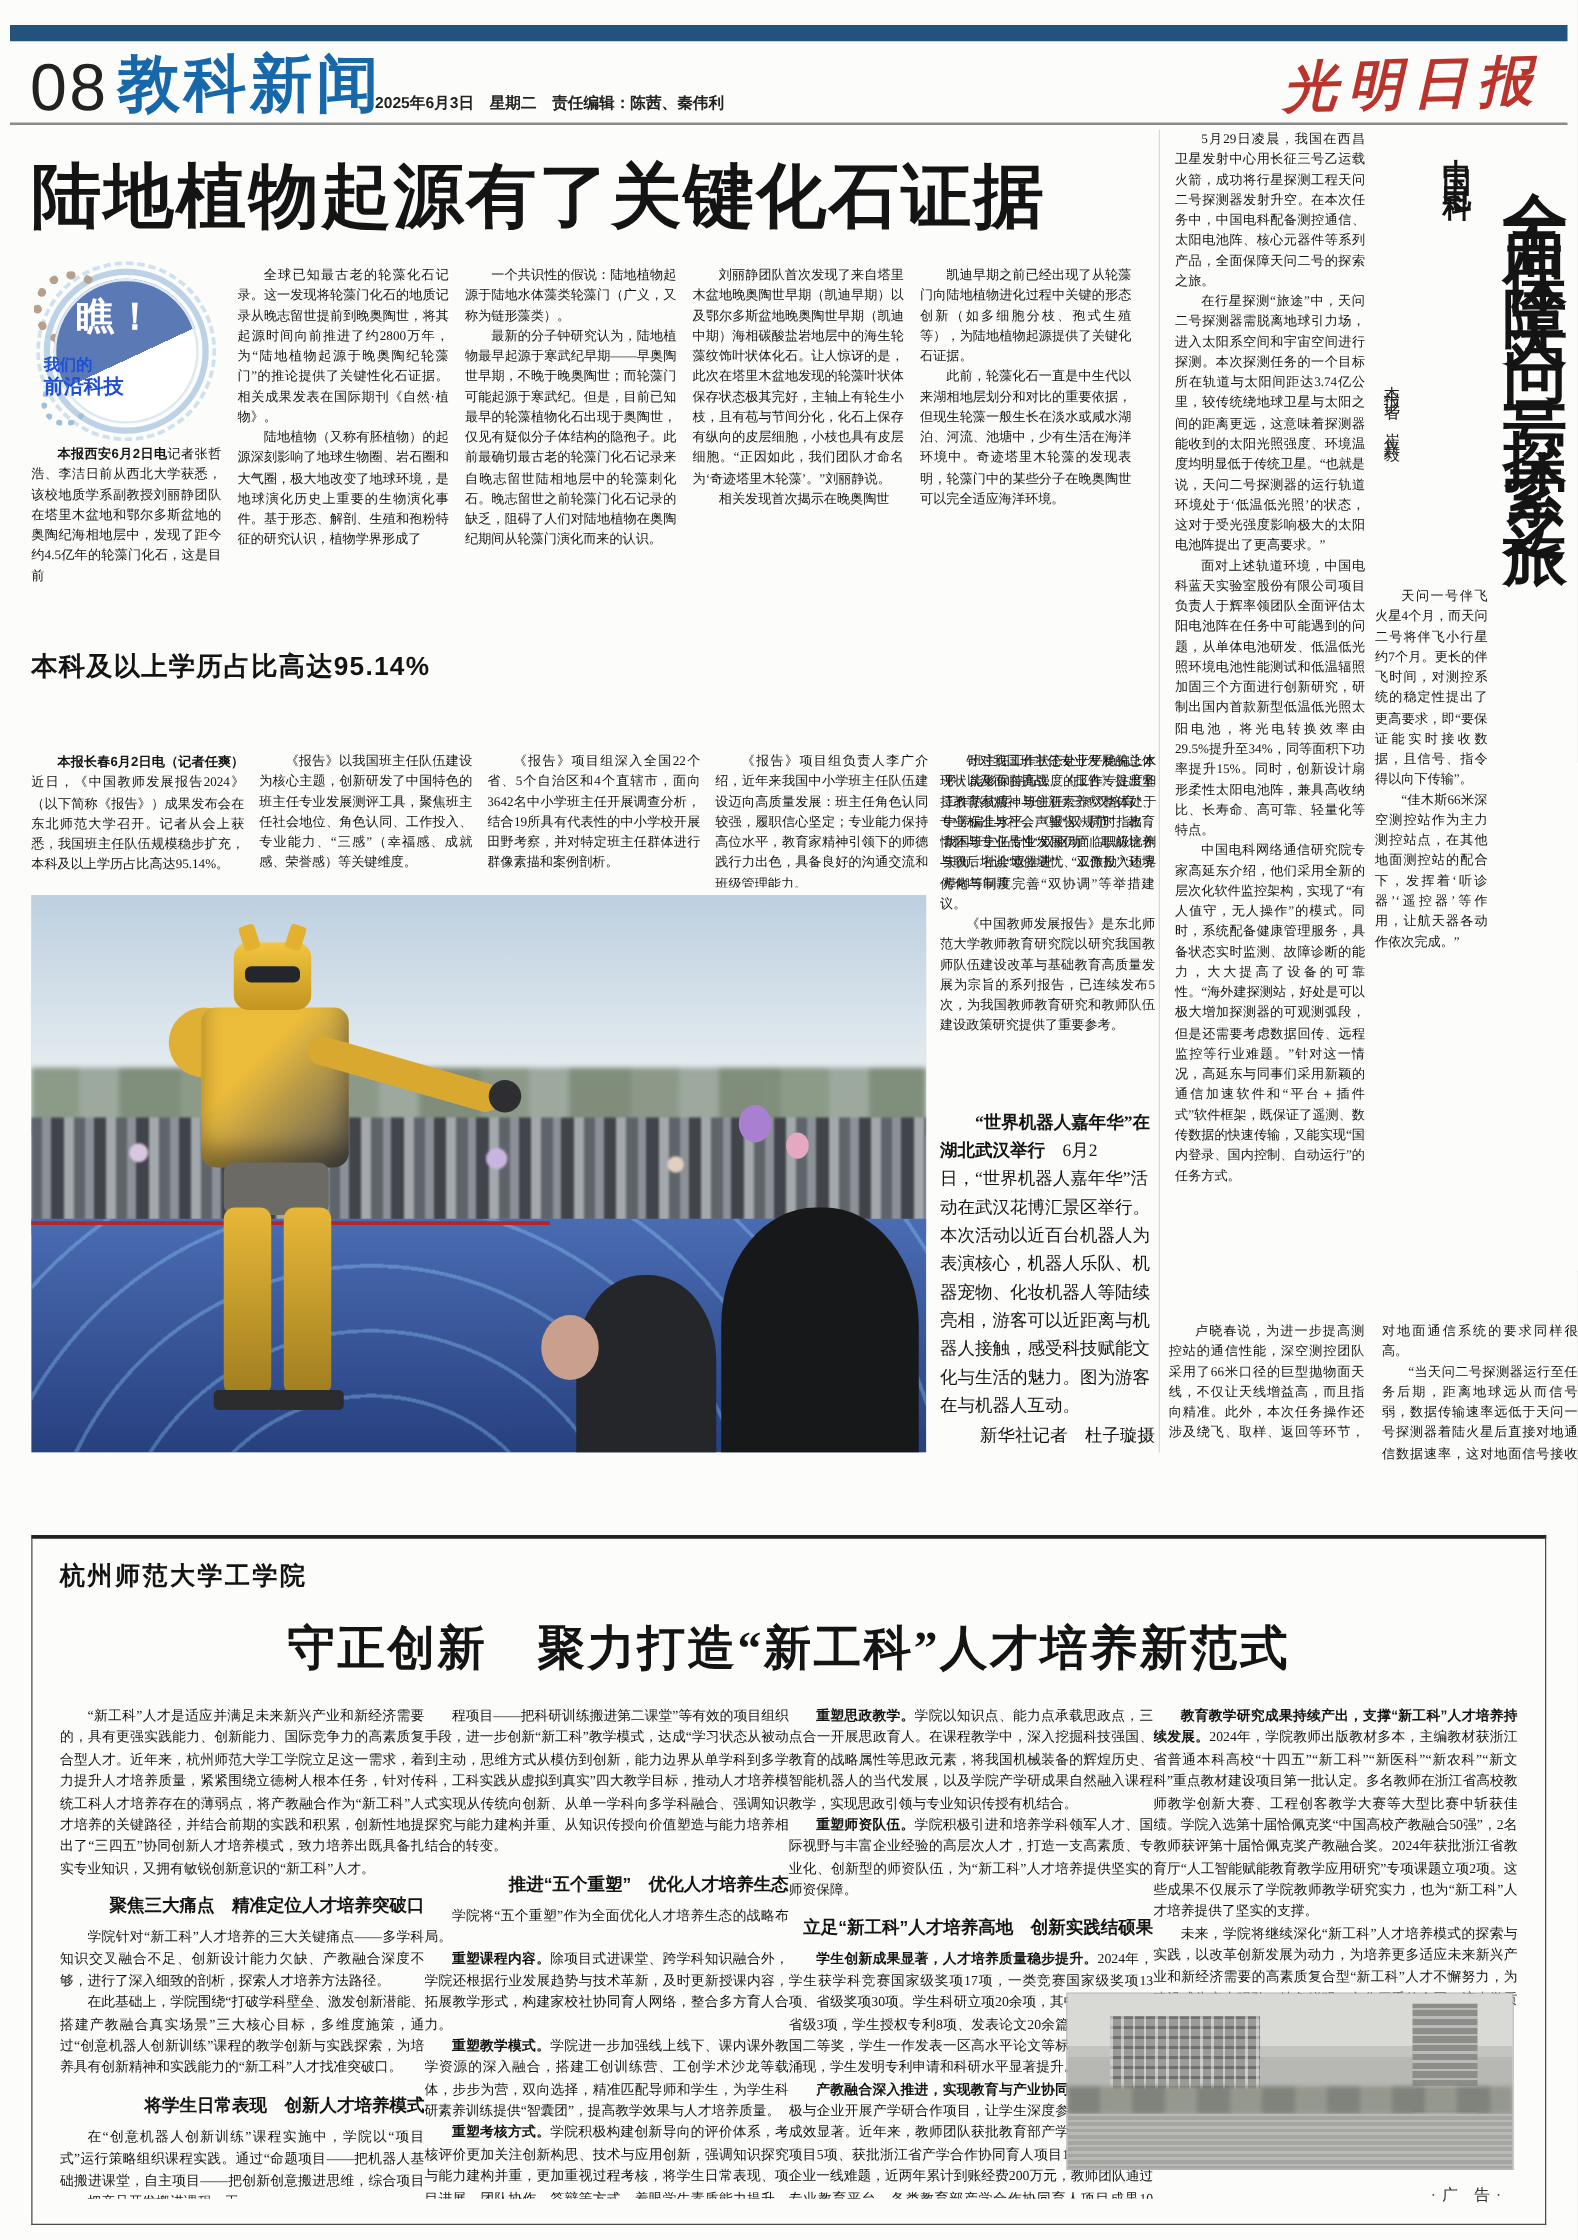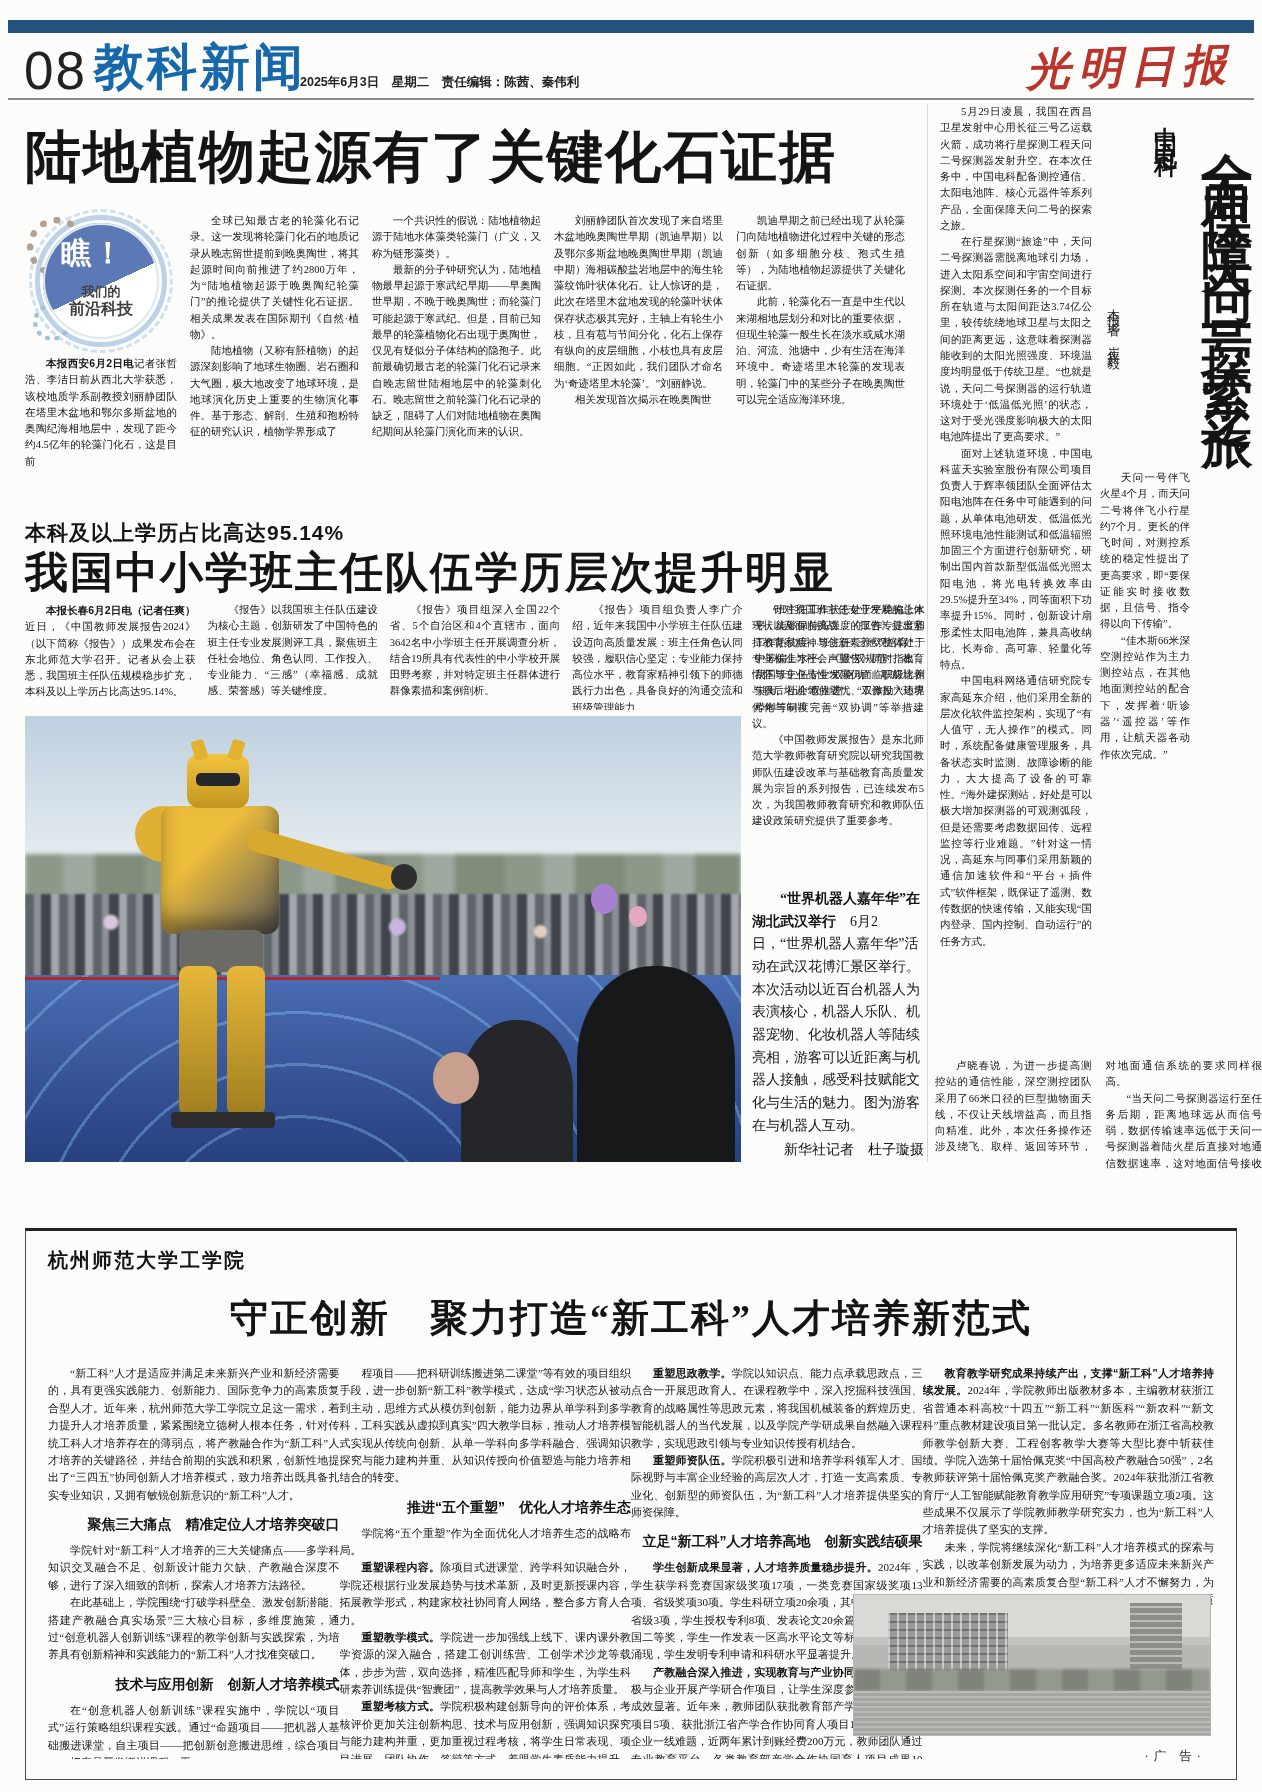"我们的" .badge .sub { color: #404040 -> #1d4ed8; text-align: center -> left }
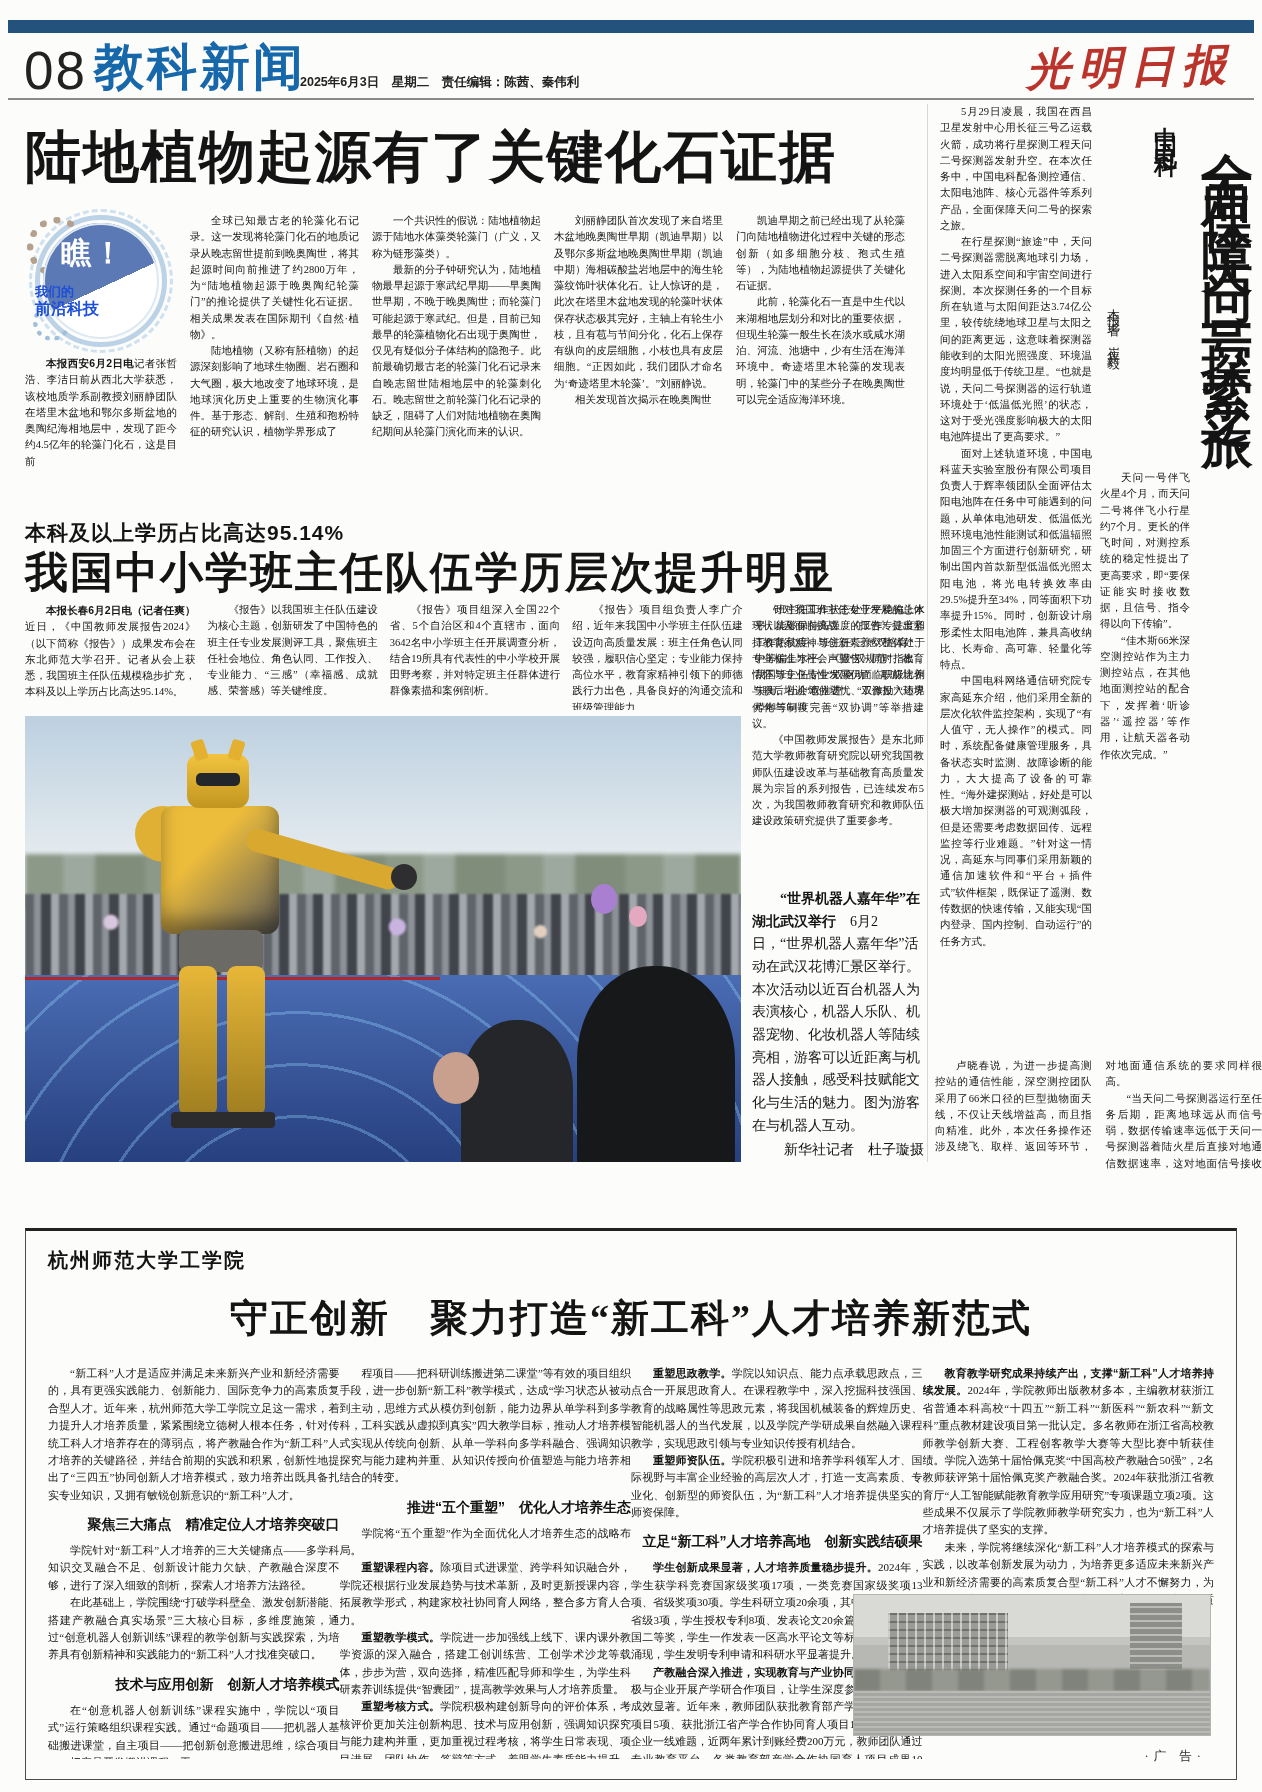"我国中小学班主任队伍学历层次提升明显" div.a2-headline { html: <div>我国中小学班主任队伍学历层次提升明显</div> -> none }
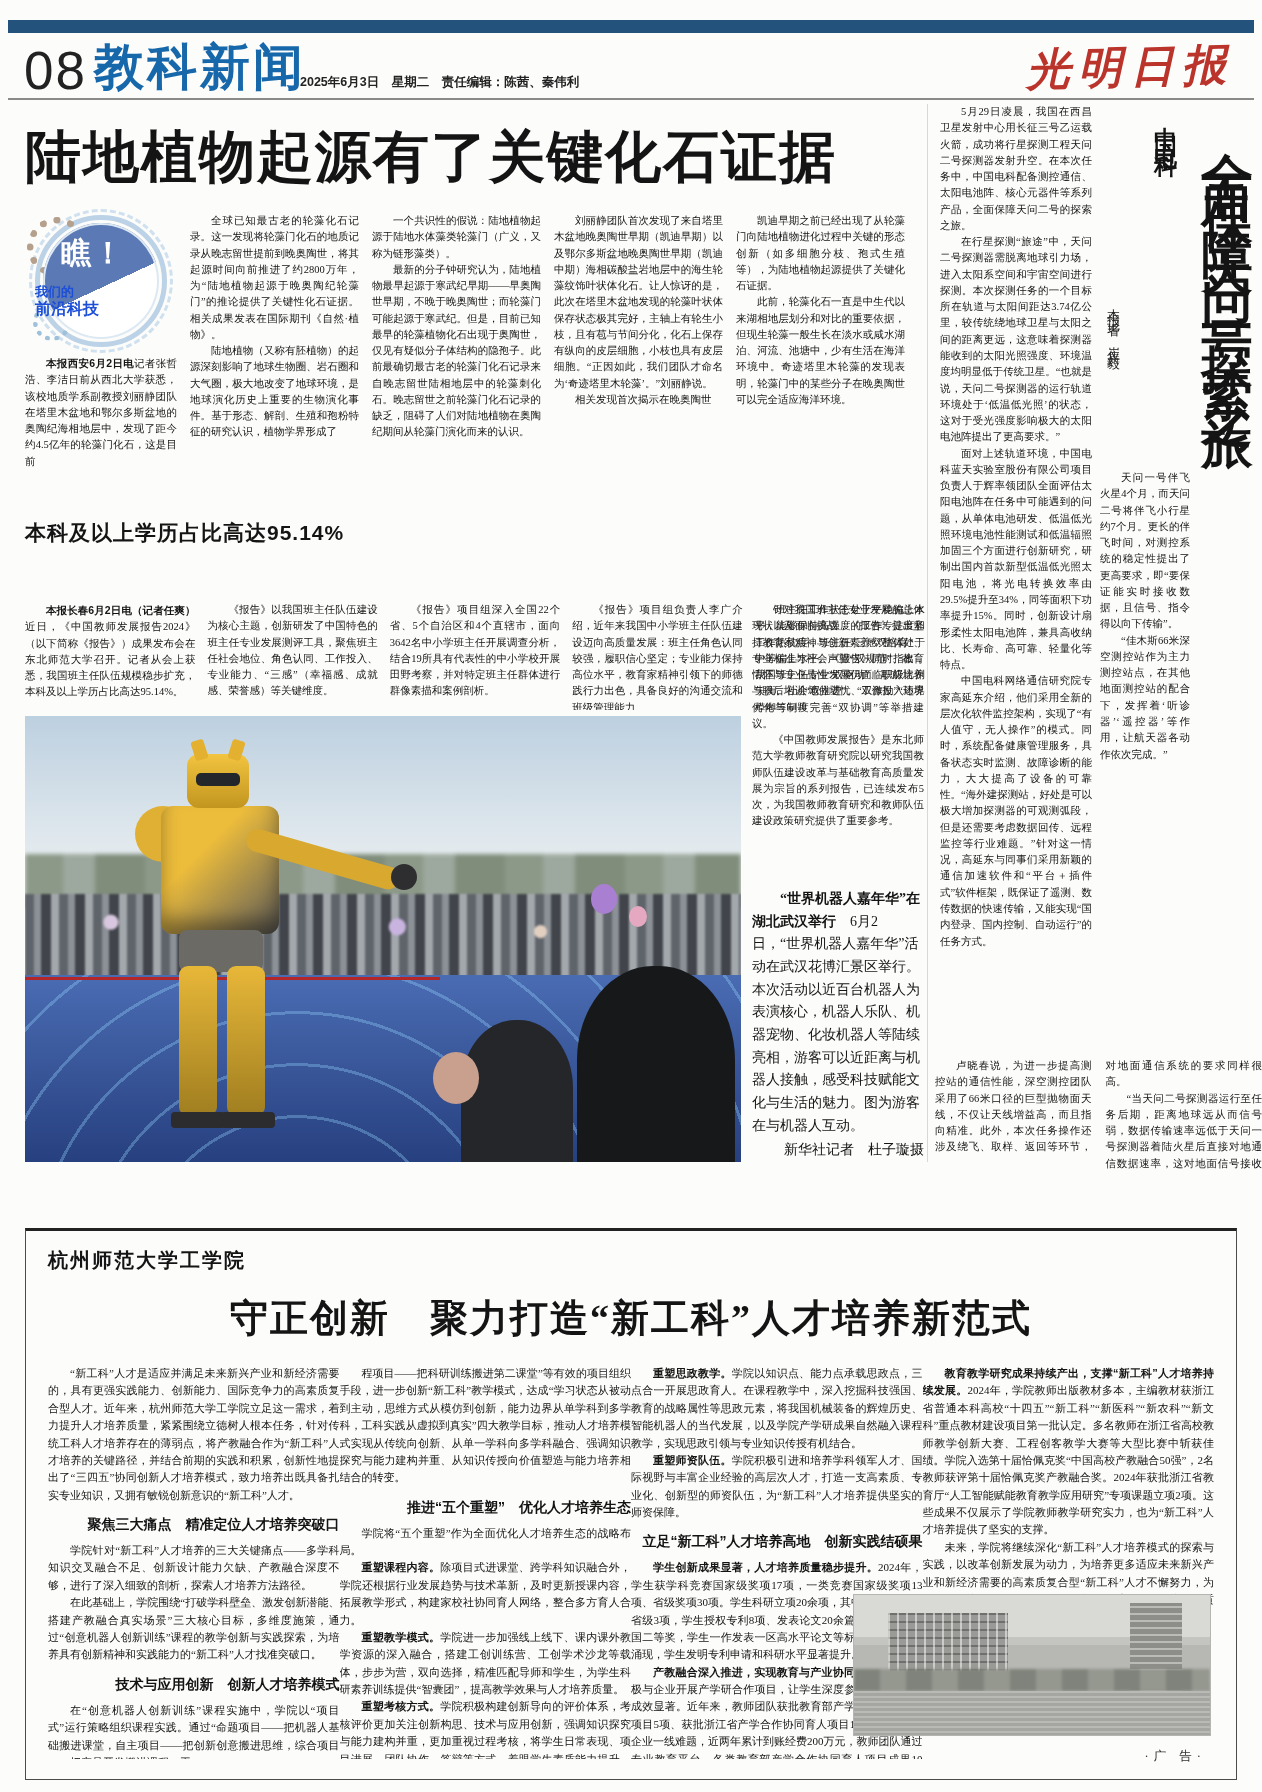"技术与应用创新 创新人才培养模式" h4.subhead { text: 技术与应用创新 -> 将学生日常表现 }
